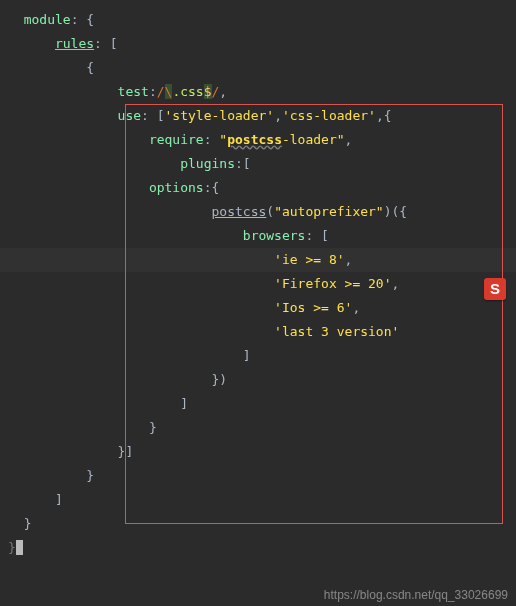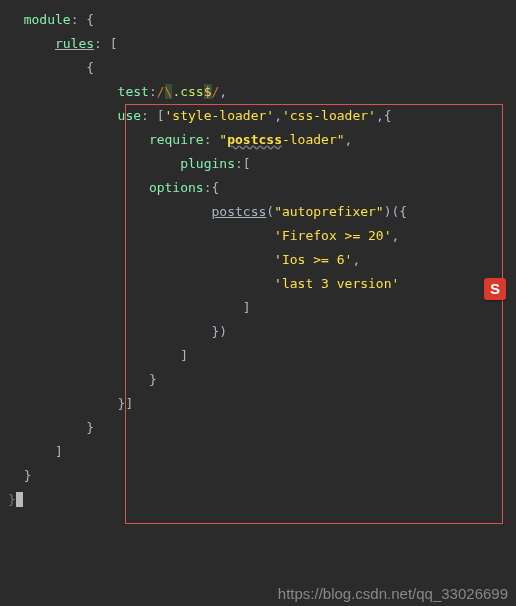"browsers: [" div.line { html: none -> <div> <span>browsers</span><span>: [</span></div> }
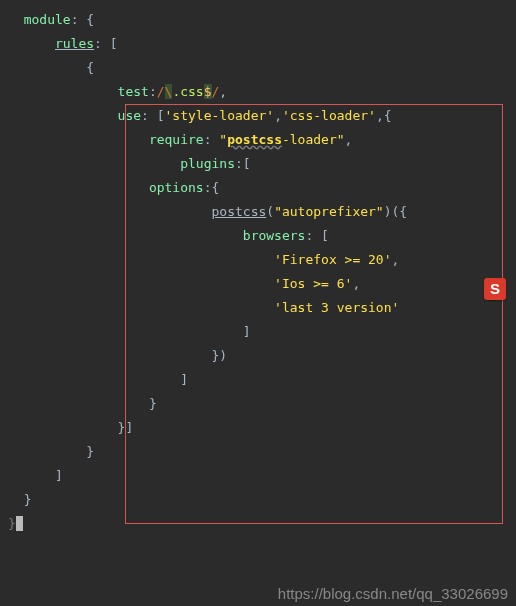"'ie >= 8'," div.line { html: none -> <div> <span>'ie &gt;= 8'</span><span>,</span></div> }
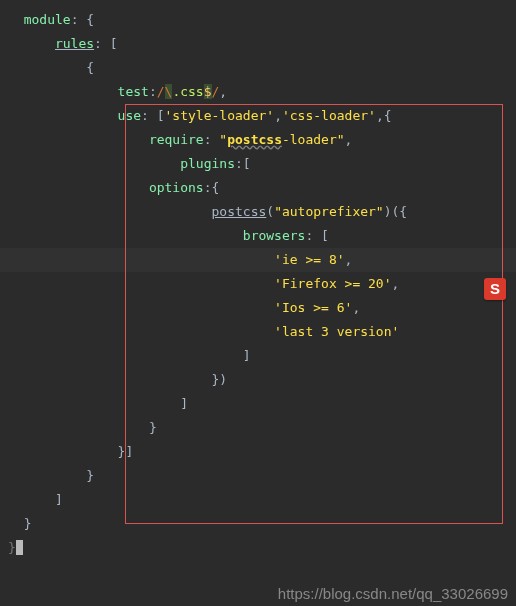"https://blog.csdn.net/qq_33026699" .watermark { font-size: 15px -> 12px }
